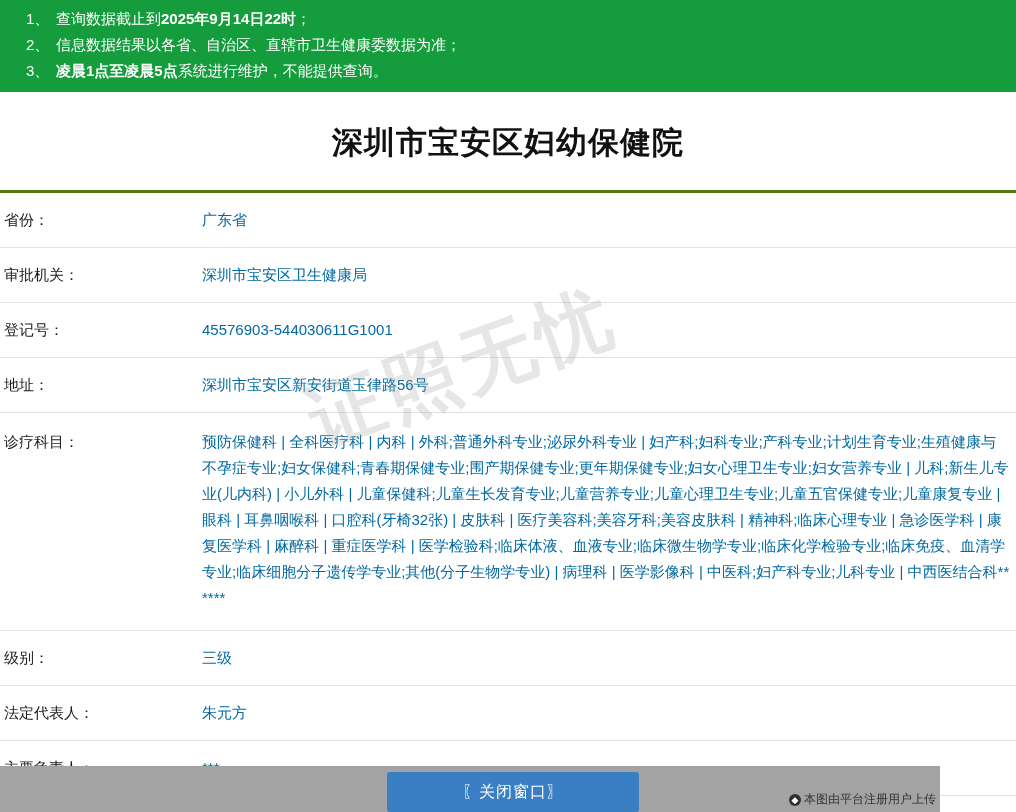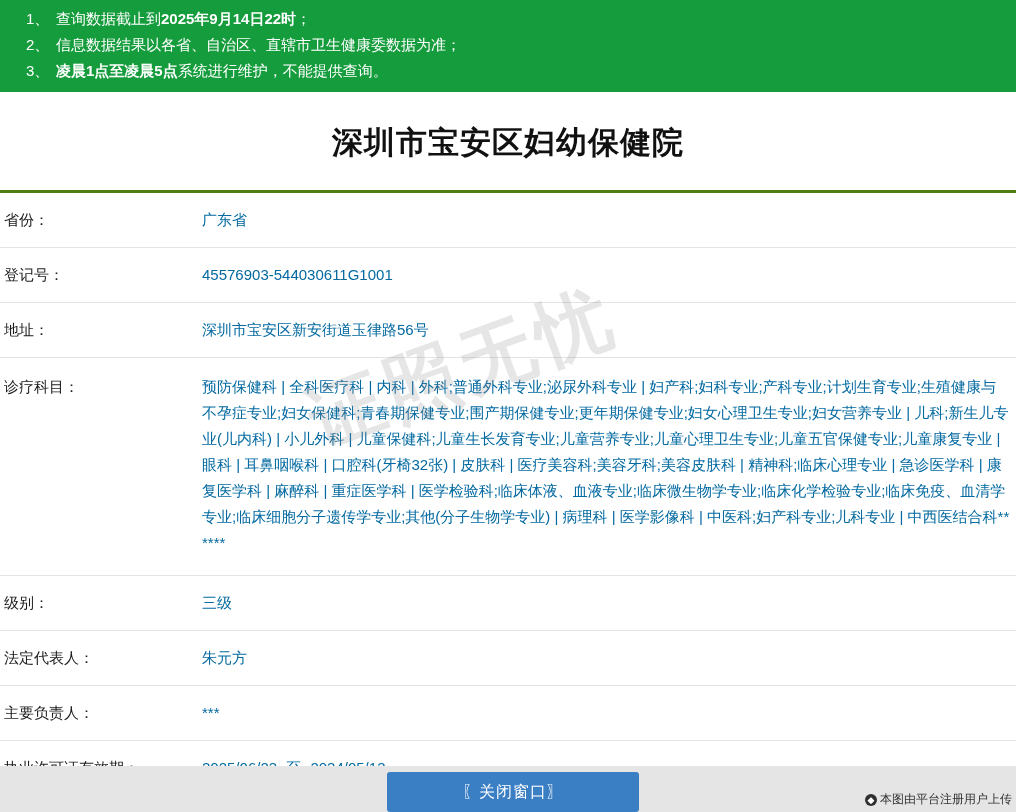"审批机关：" tr { html: none -> <tr> <td>审批机关：</td> <td>深圳市宝安区卫生健康局</td> </tr> }
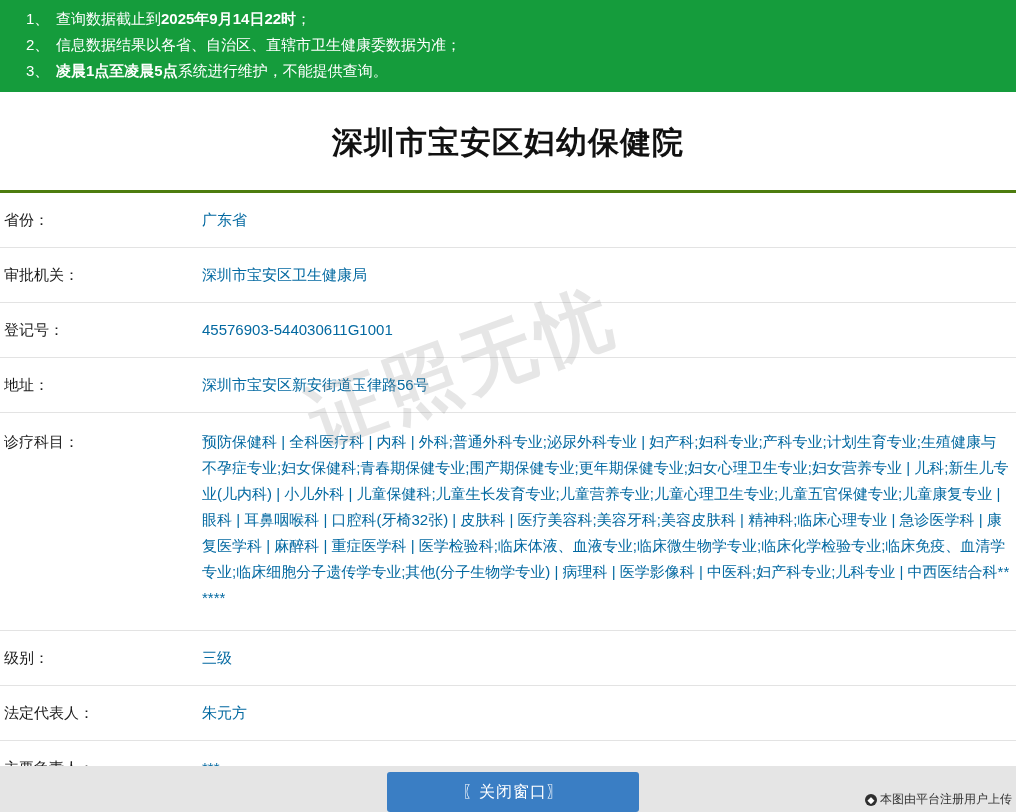"〖关闭窗口〗" .bottom-bar { background: #e5e5e5 -> #a3a3a3; width: 1016px -> 940px }
